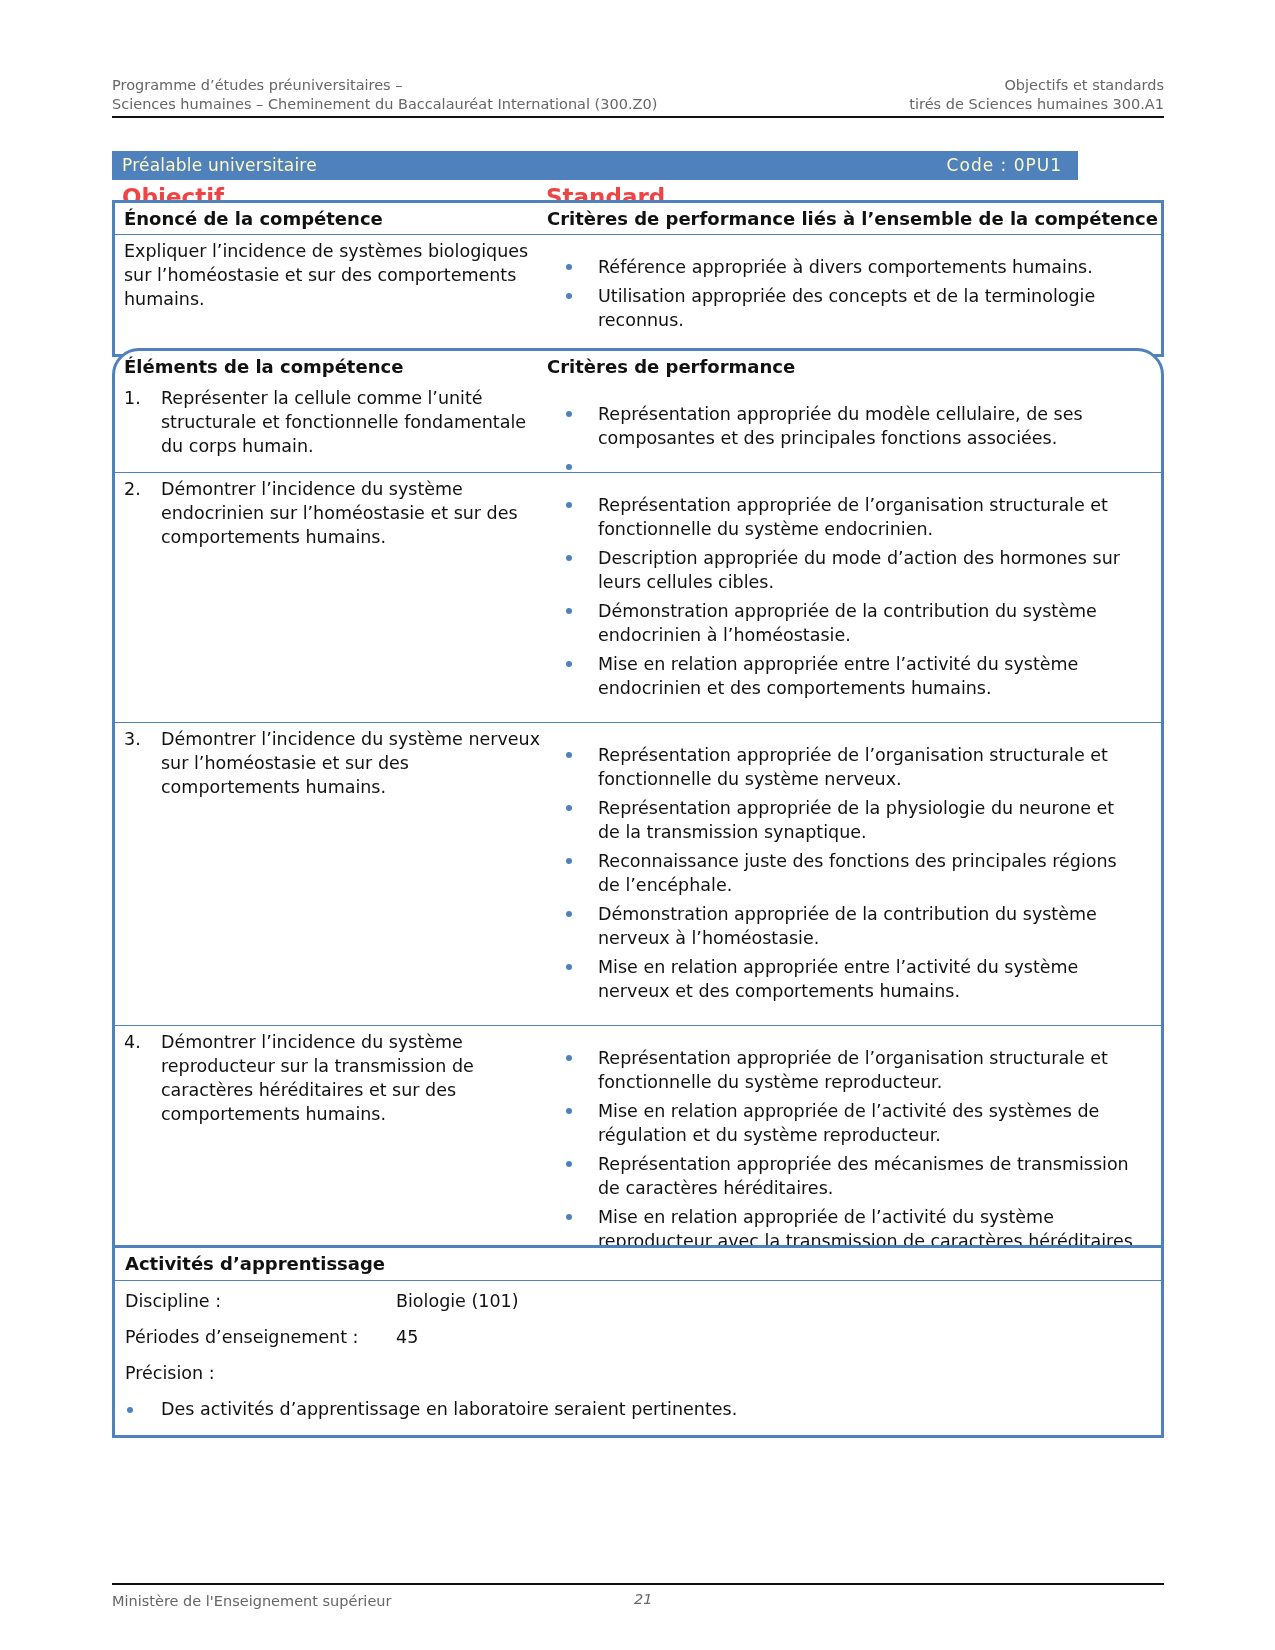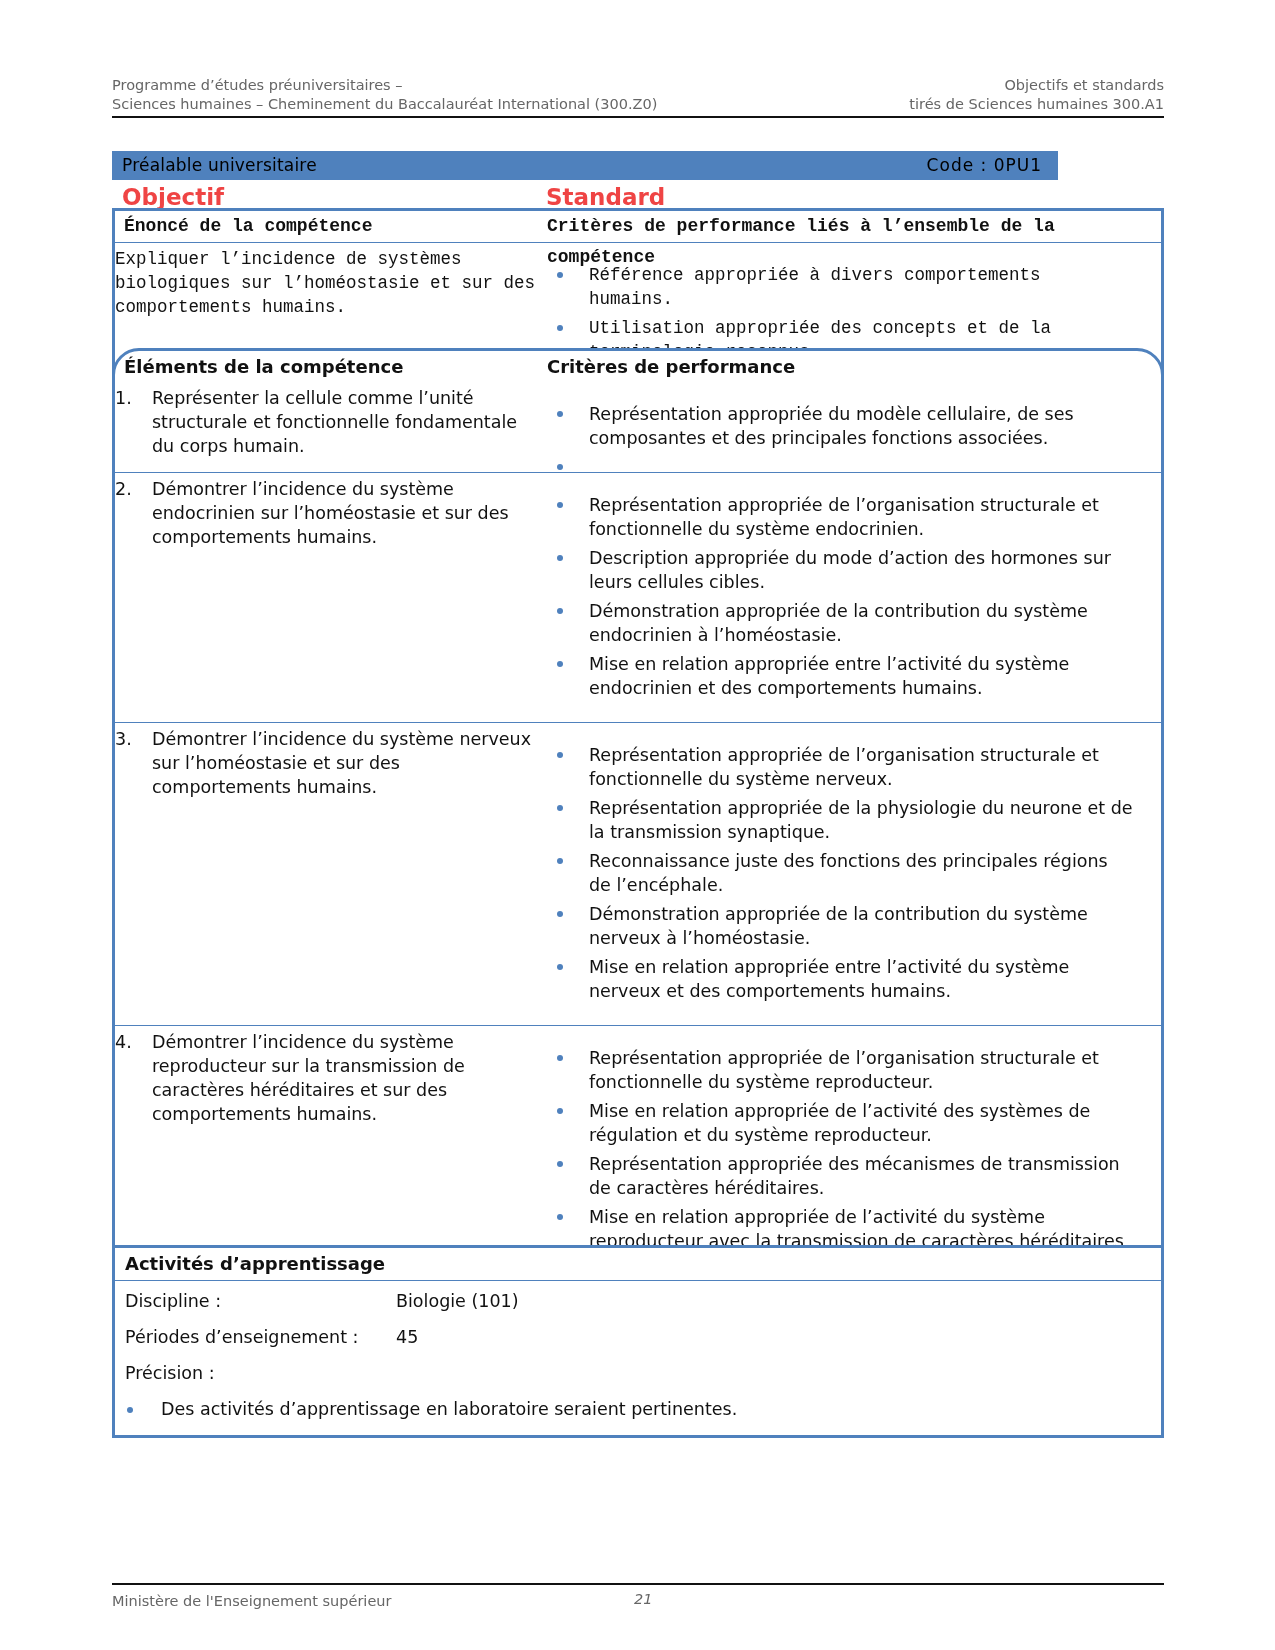"Préalable universitaire" .bar { color: #000000 -> #fef9c3; padding-left: none -> 20px }
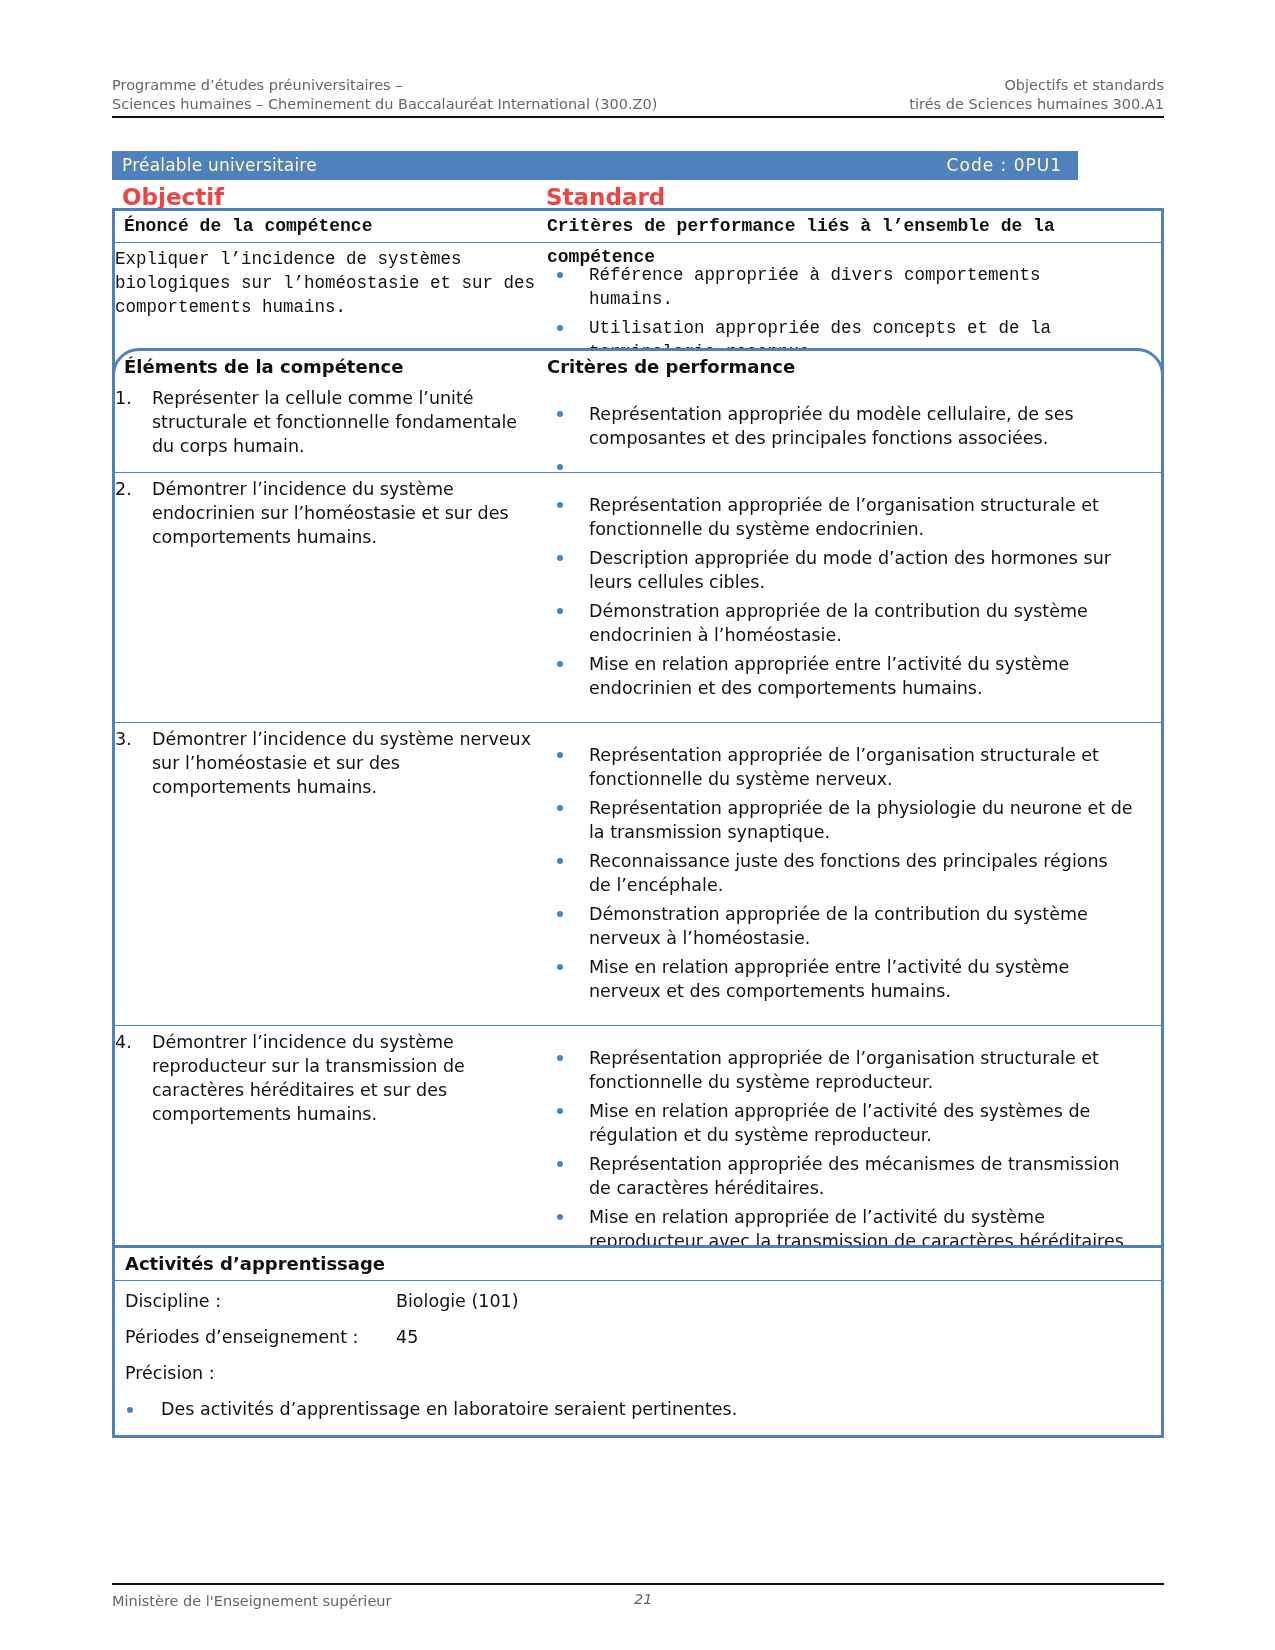"Énoncé de la compétence" div.box { font-family: Liberation Mono, monospace -> none; top: 208px -> 200px }
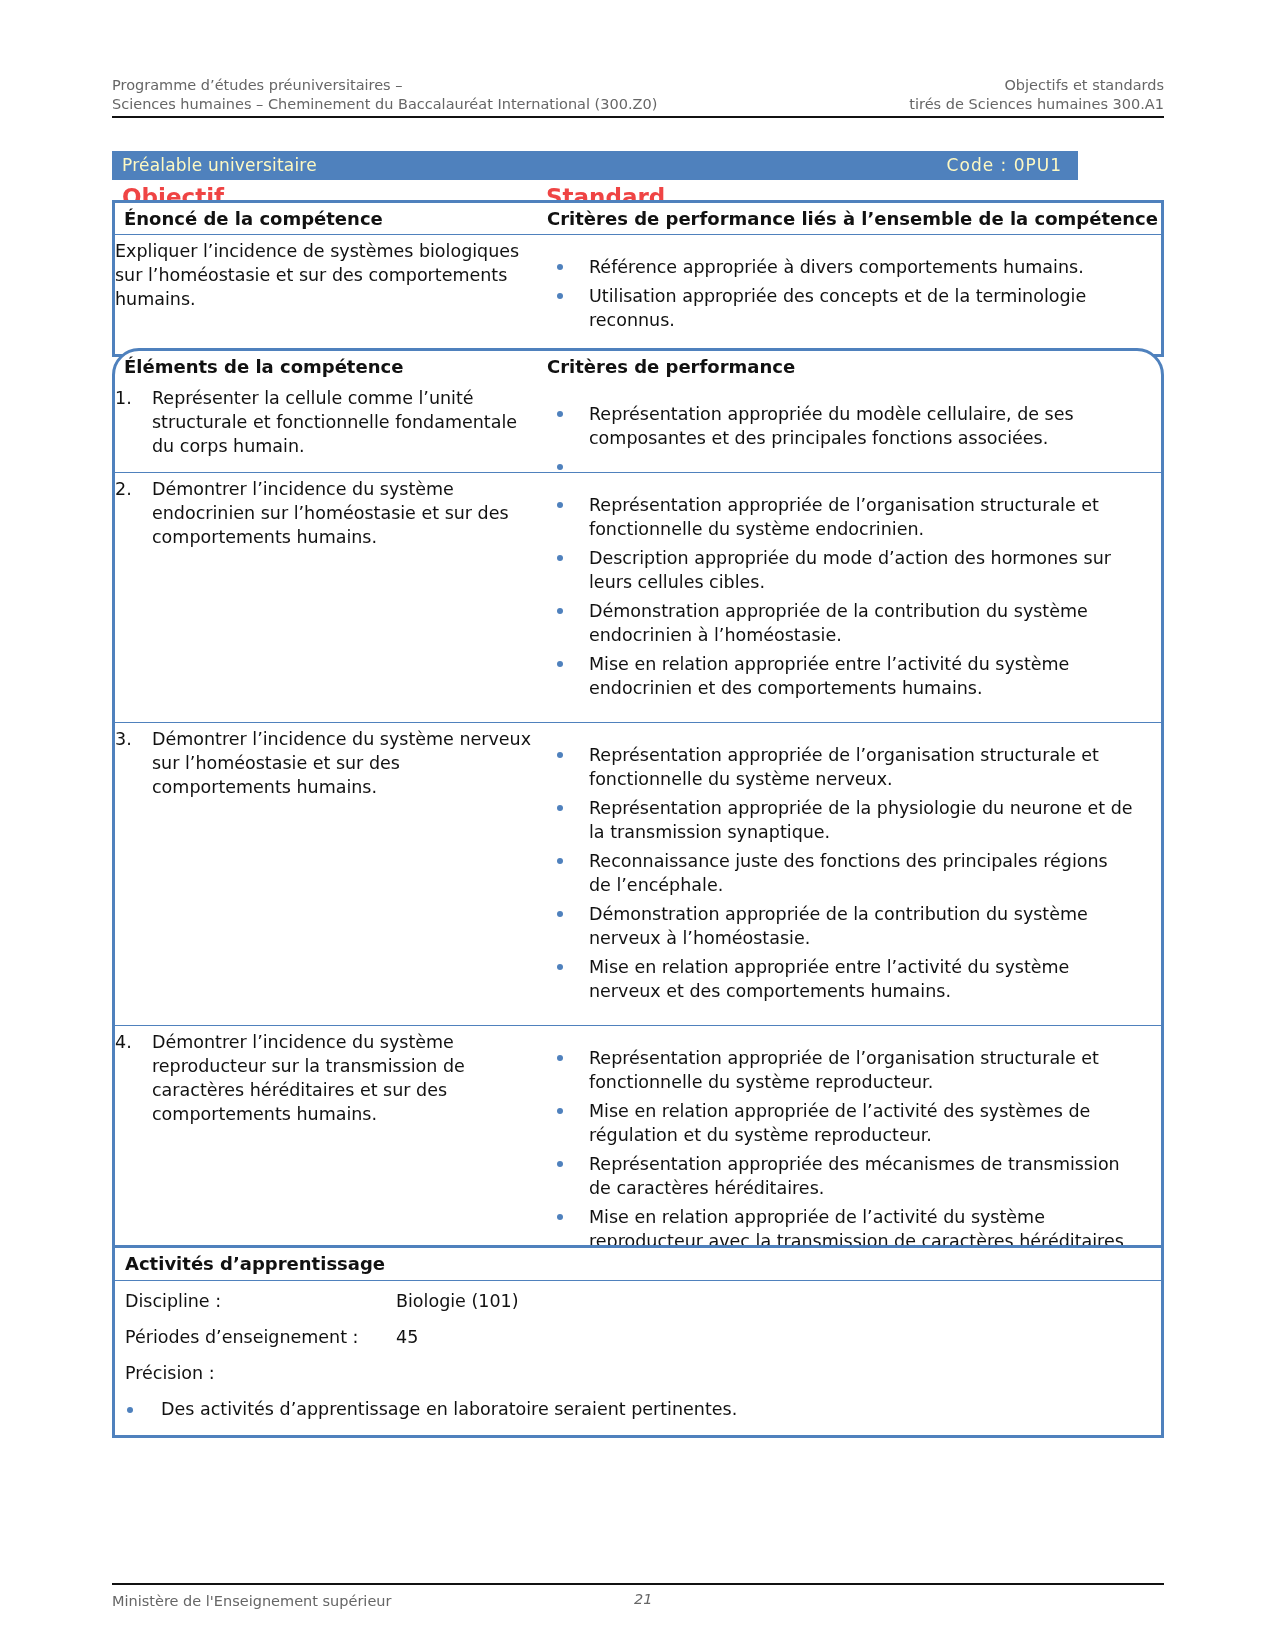"Expliquer l’incidence de systèmes" .colL { padding: 4px 0 8px 0 -> 4px 0 8px 9px }
